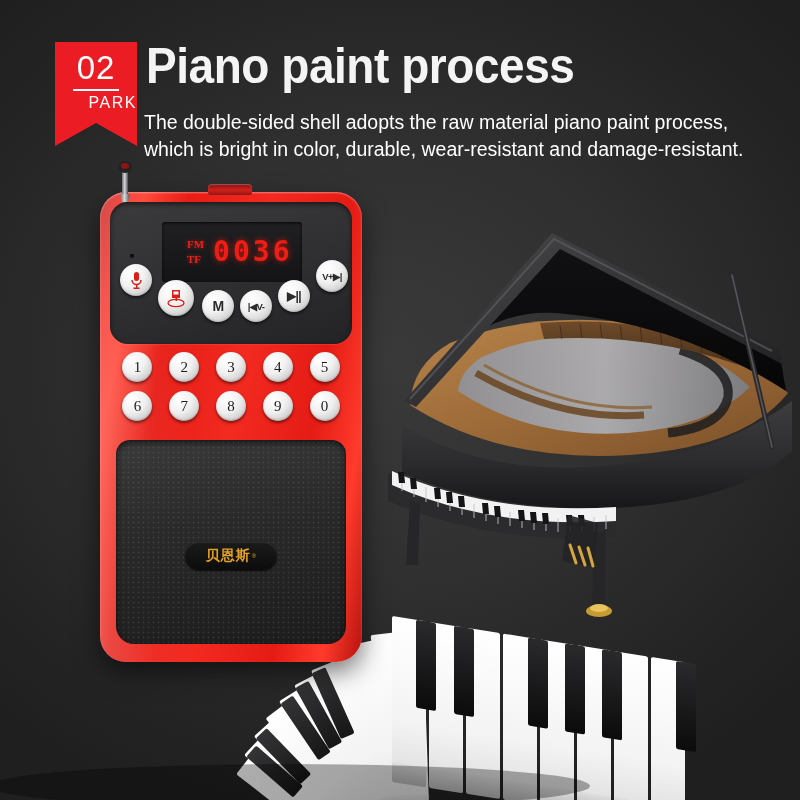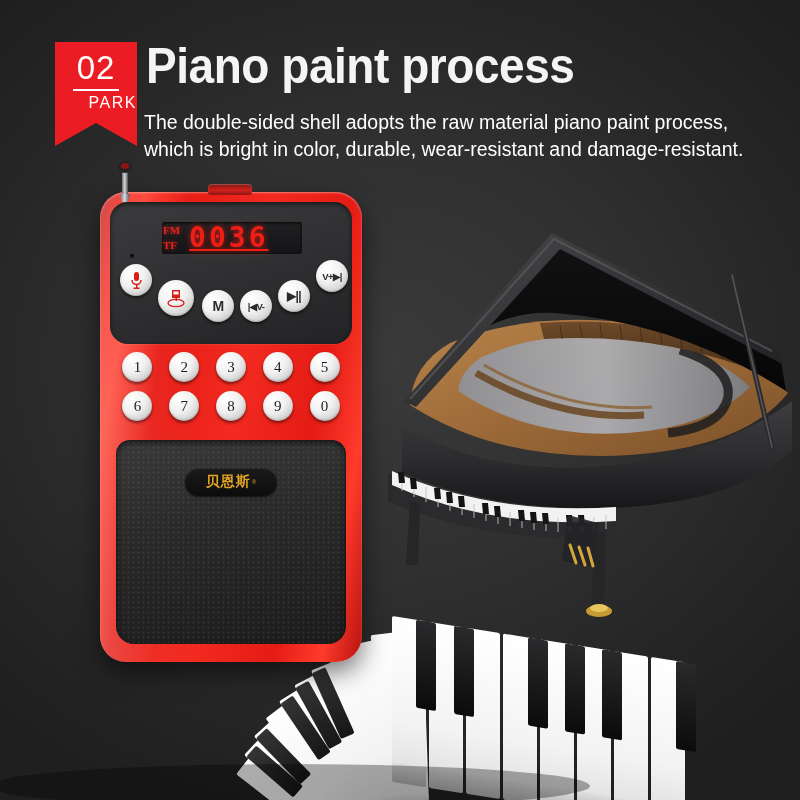"FM" #led-window { height: 32px -> 60px; padding-left: 1px -> 25px }
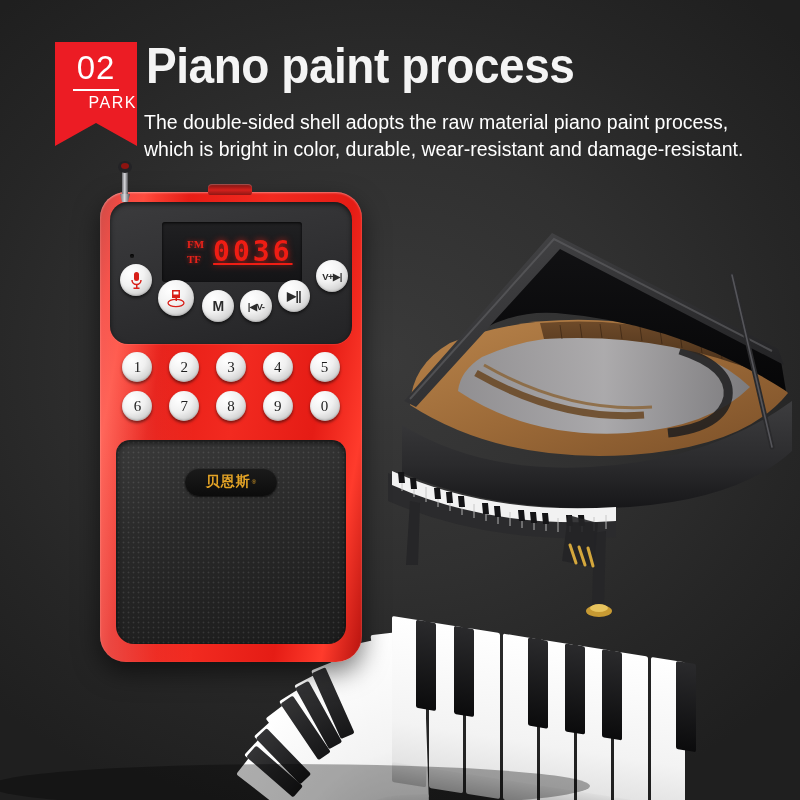"0036" #led-digits { text-decoration: underline -> none }
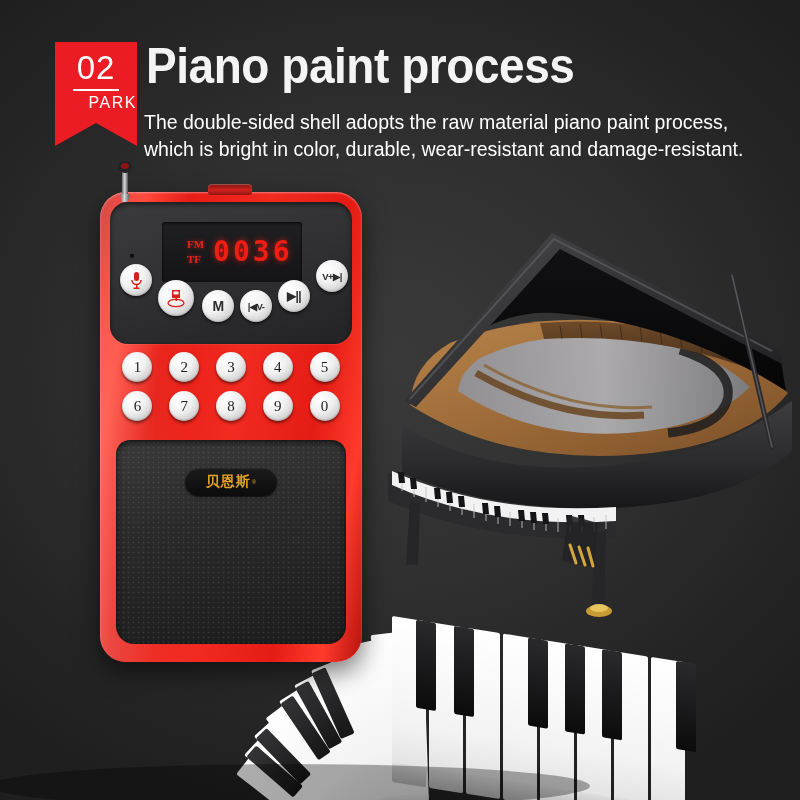"贝恩斯" #speaker { align-items: flex-start -> center }
